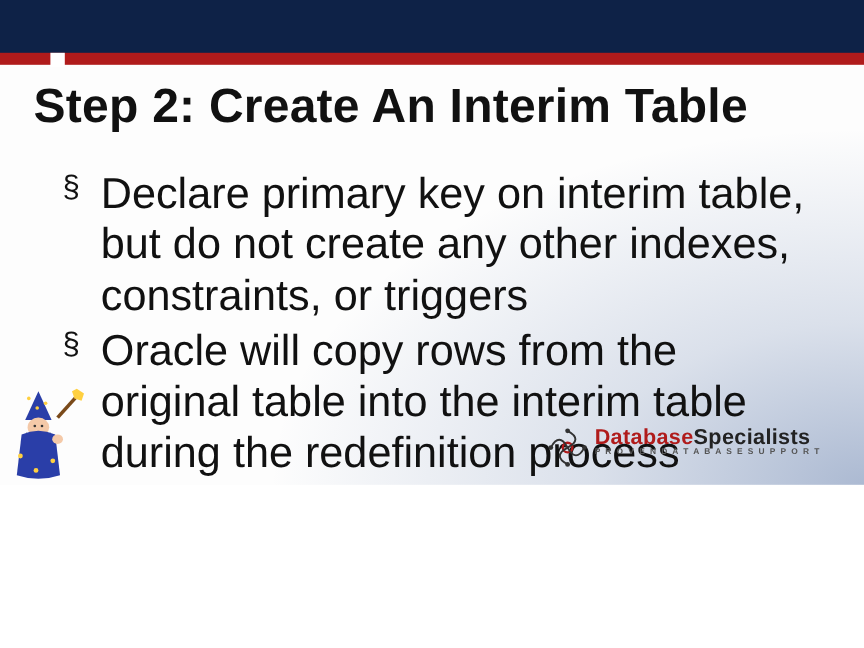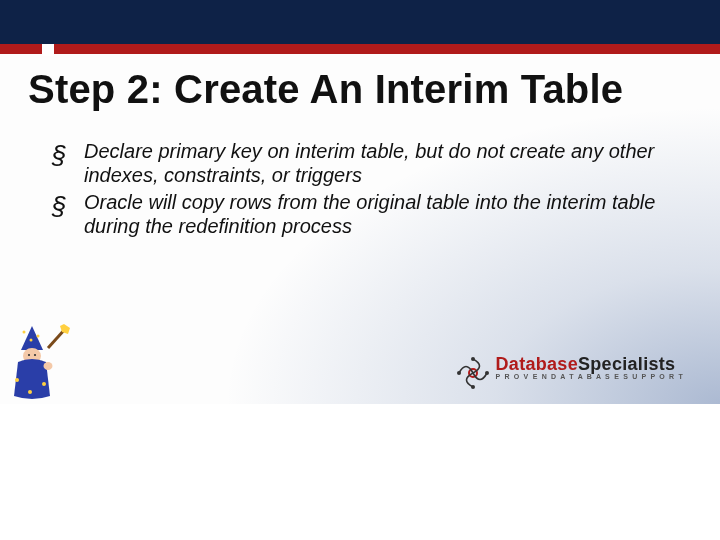"Declare primary key on interim" .body li { font-size: 20px -> 36px; font-style: italic -> none }
